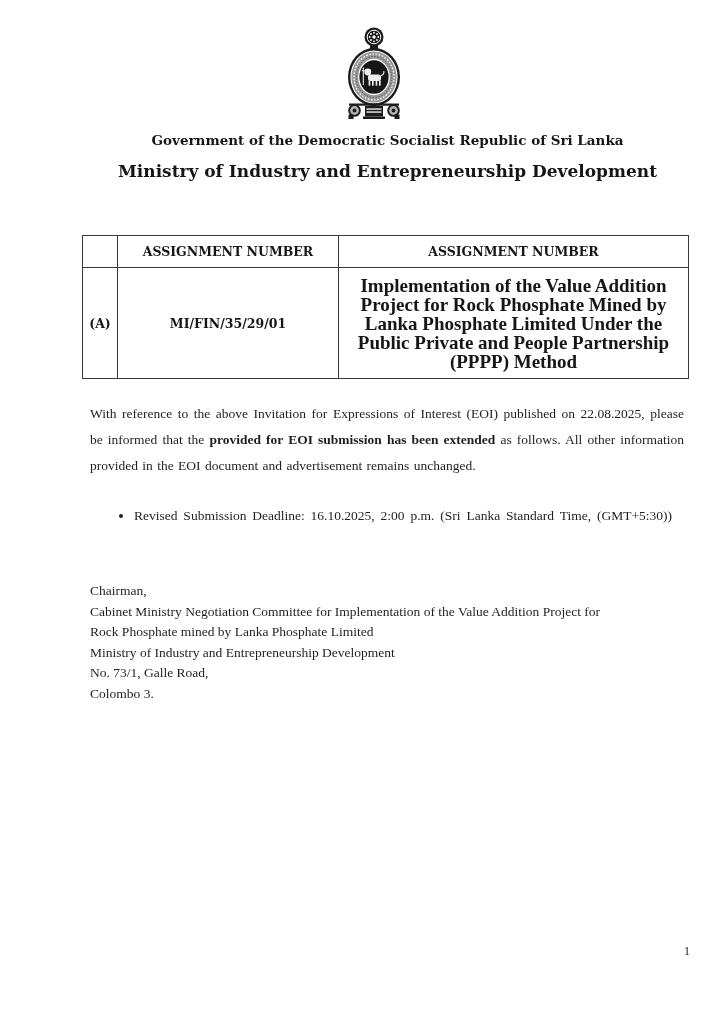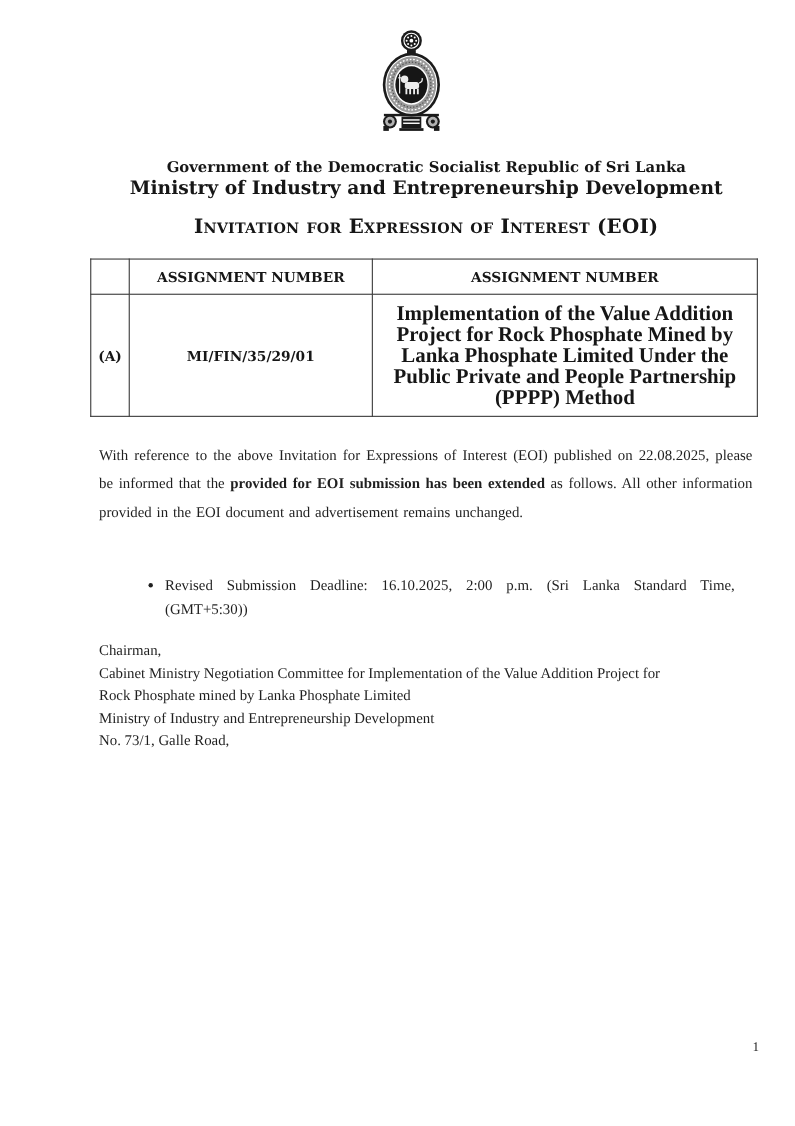"Government of the Democratic Socialist" .gov-line { top: 144px -> 132px }
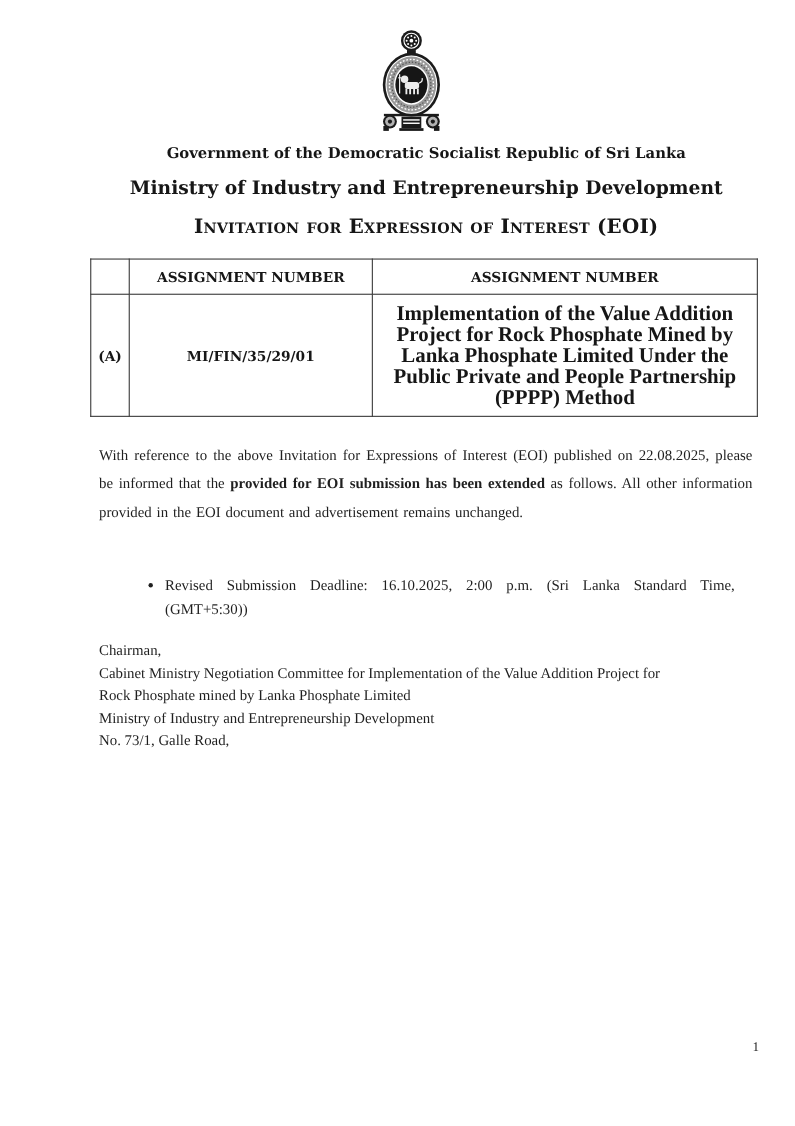"Invitation for Expression of Interest" div.heading { html: <div>Invitation for Expression of Interest (EOI)</div> -> none }
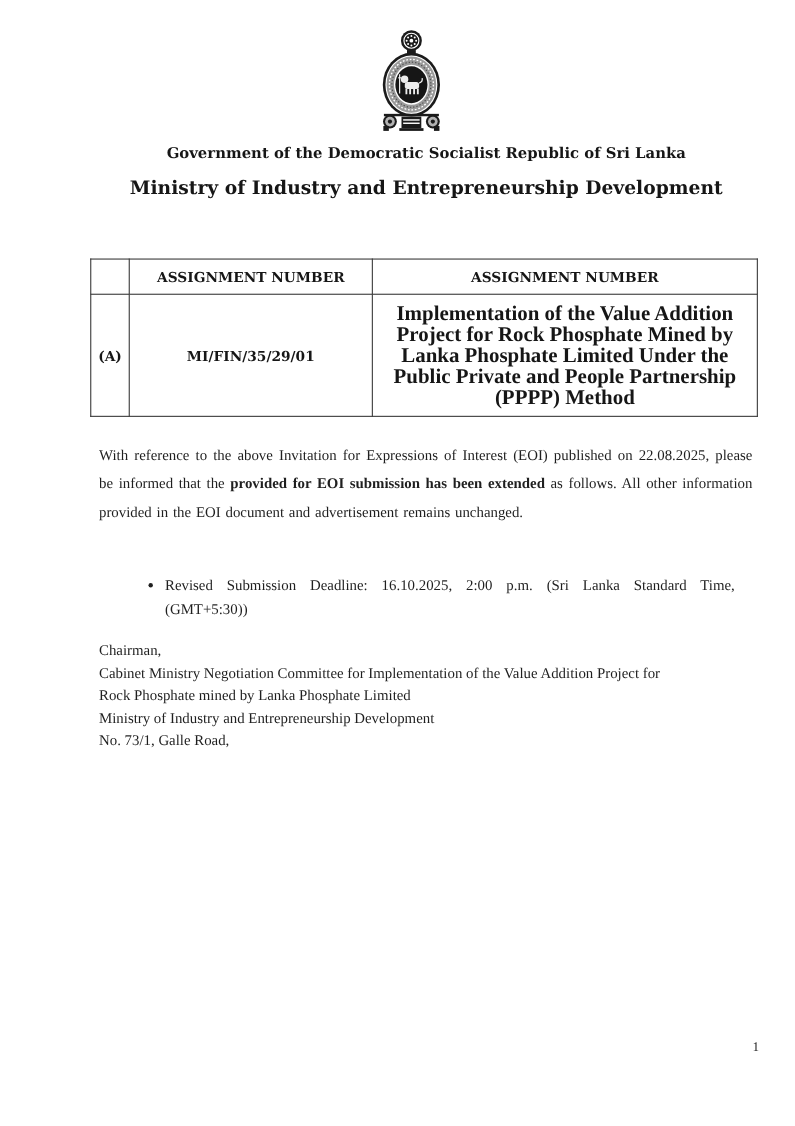"Revised Submission Deadline: 16.10.2025," .bullet-section ul { margin: 16px -> 0 }
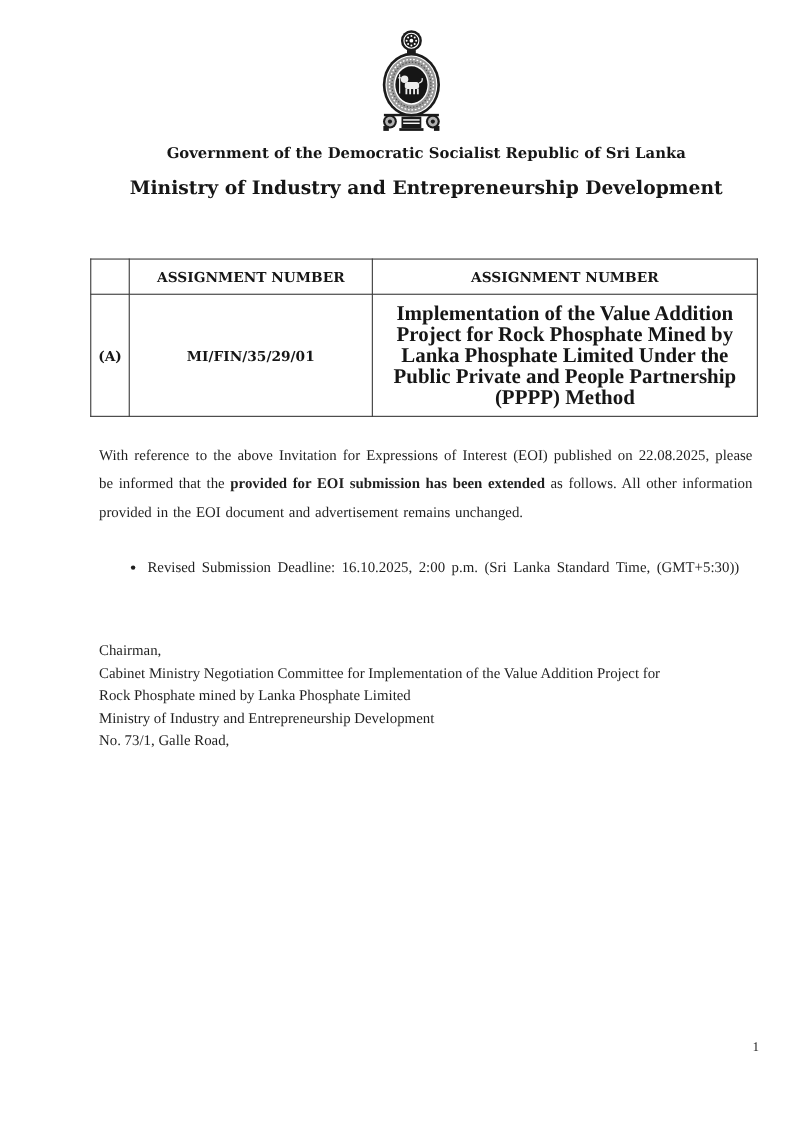"Colombo 3." div { html: none -> <div>Colombo 3.</div> }
